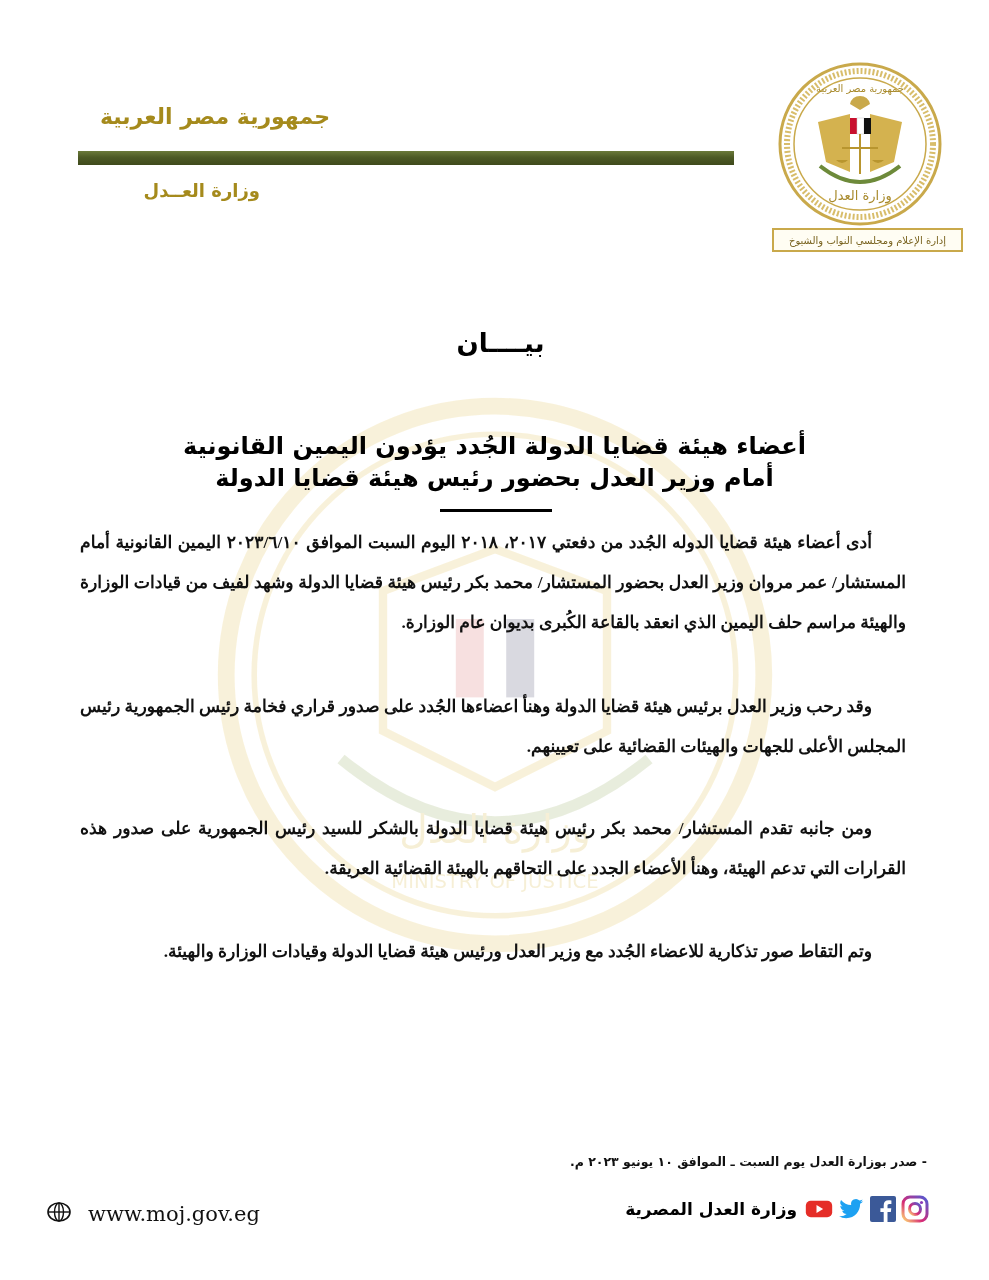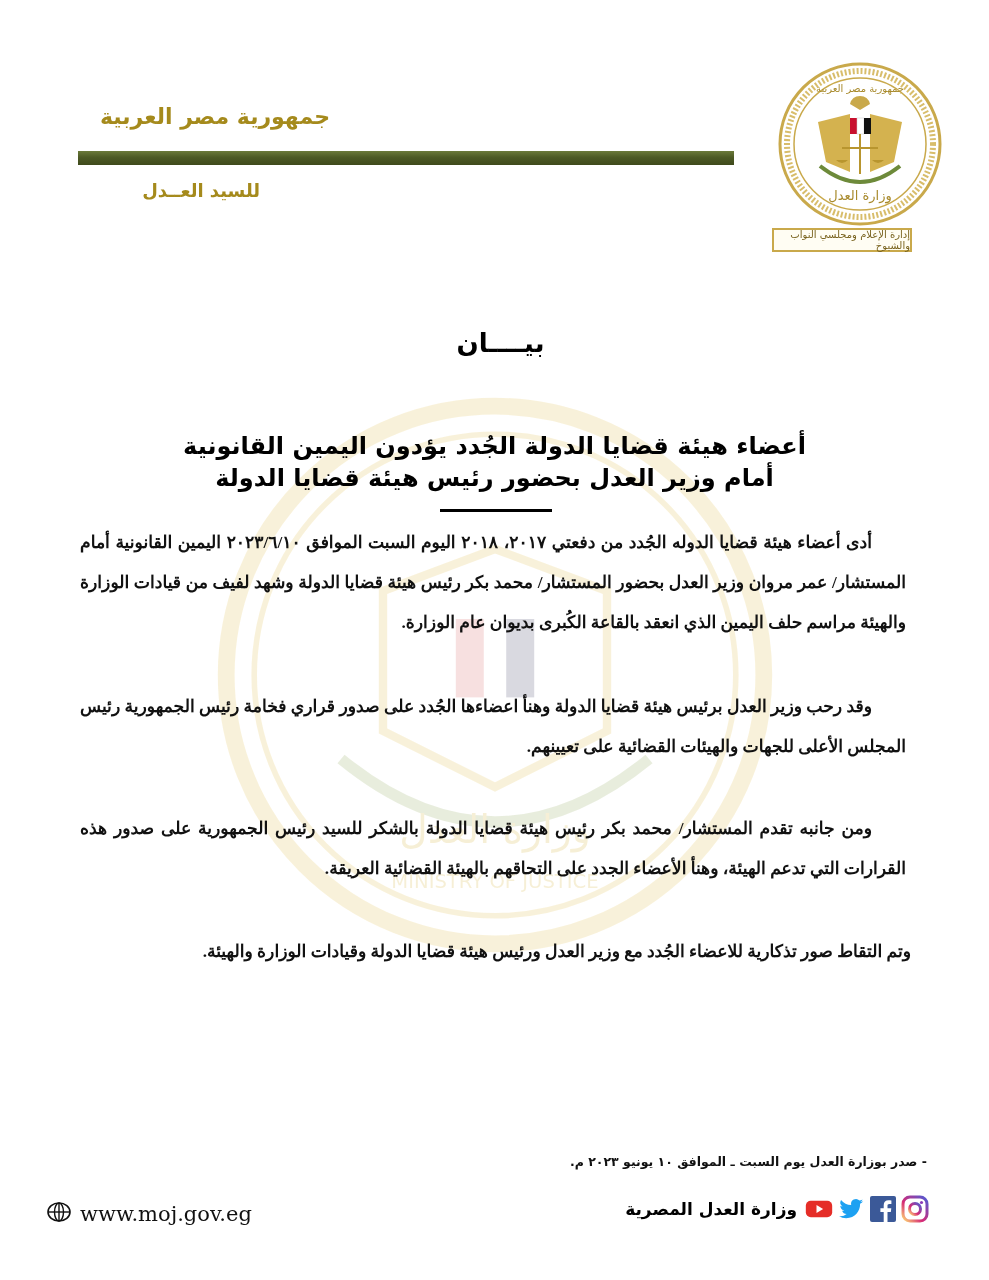"للسيد العــدل" div.ministry-sub { text: للسيد -> وزارة }
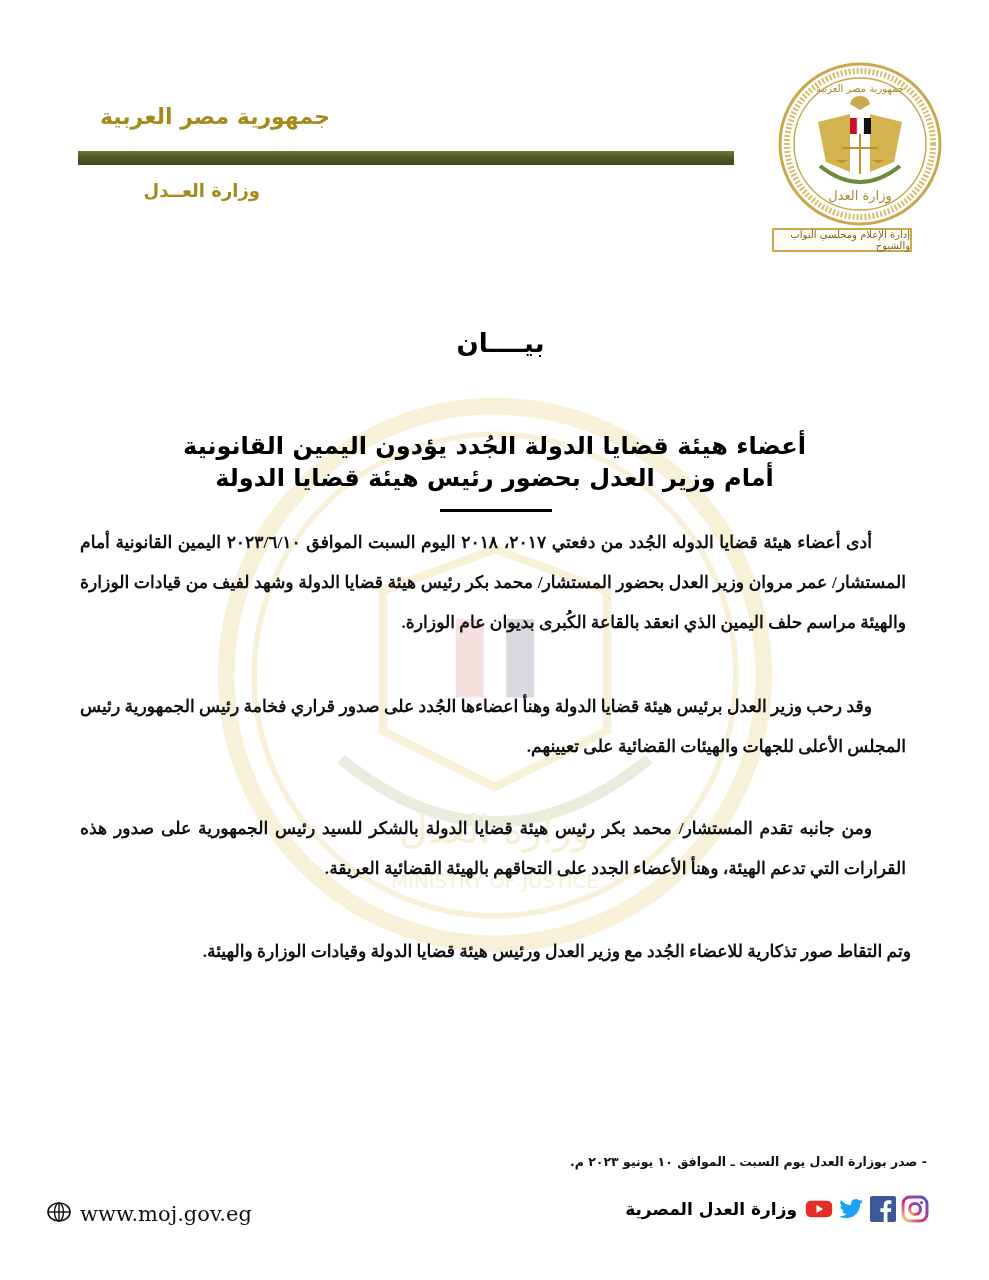"إدارة الإعلام ومجلسي النواب والشيوخ" .seal-band { width: 140px -> 191px }
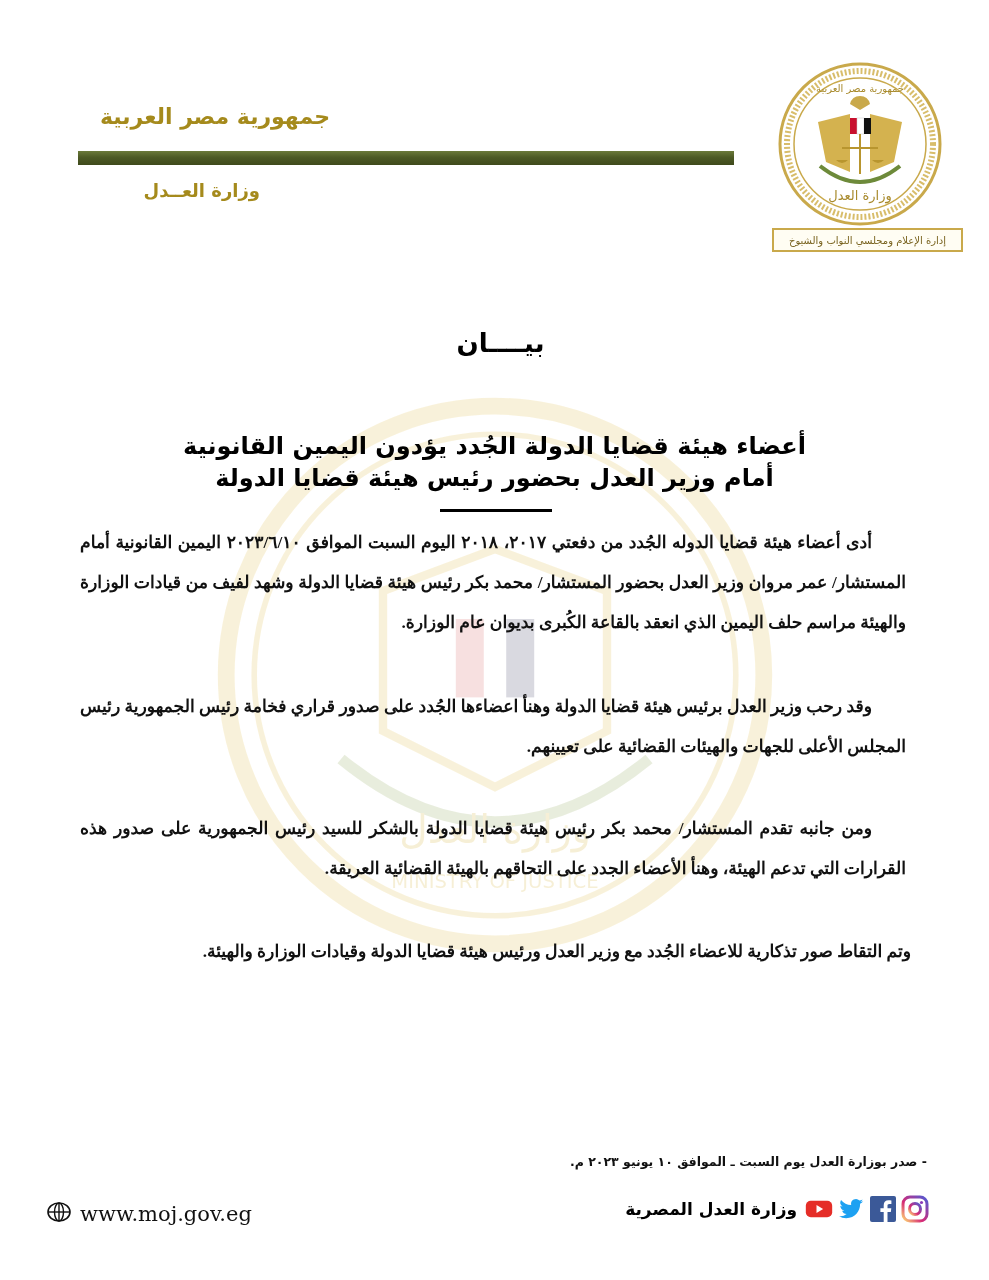"وتم التقاط صور تذكارية للاعضاء" .p4 { margin-left: 39px -> none }
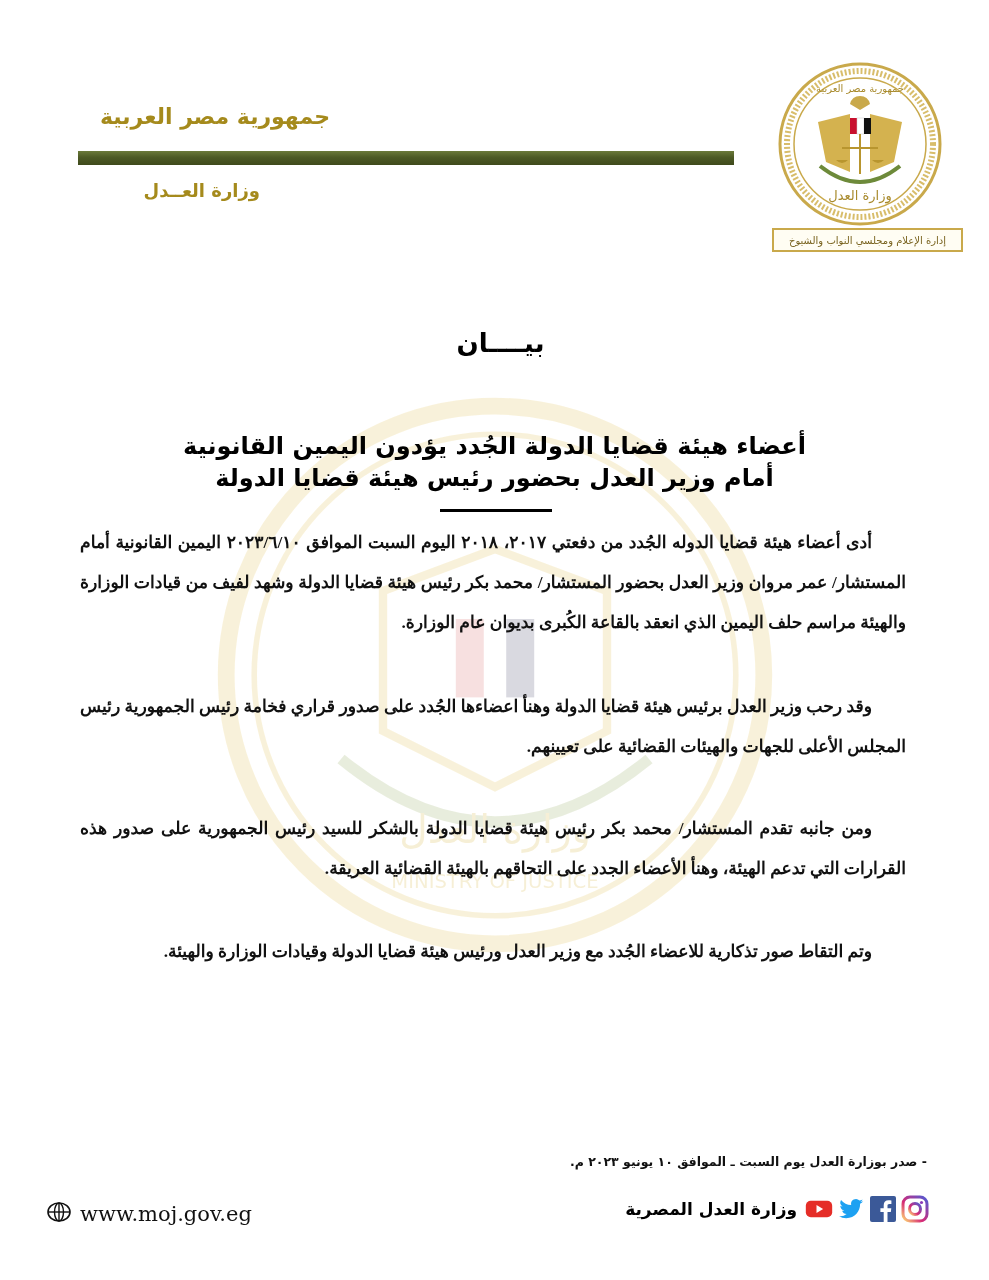"www.moj.gov.eg" .website { gap: 8px -> 16px }
